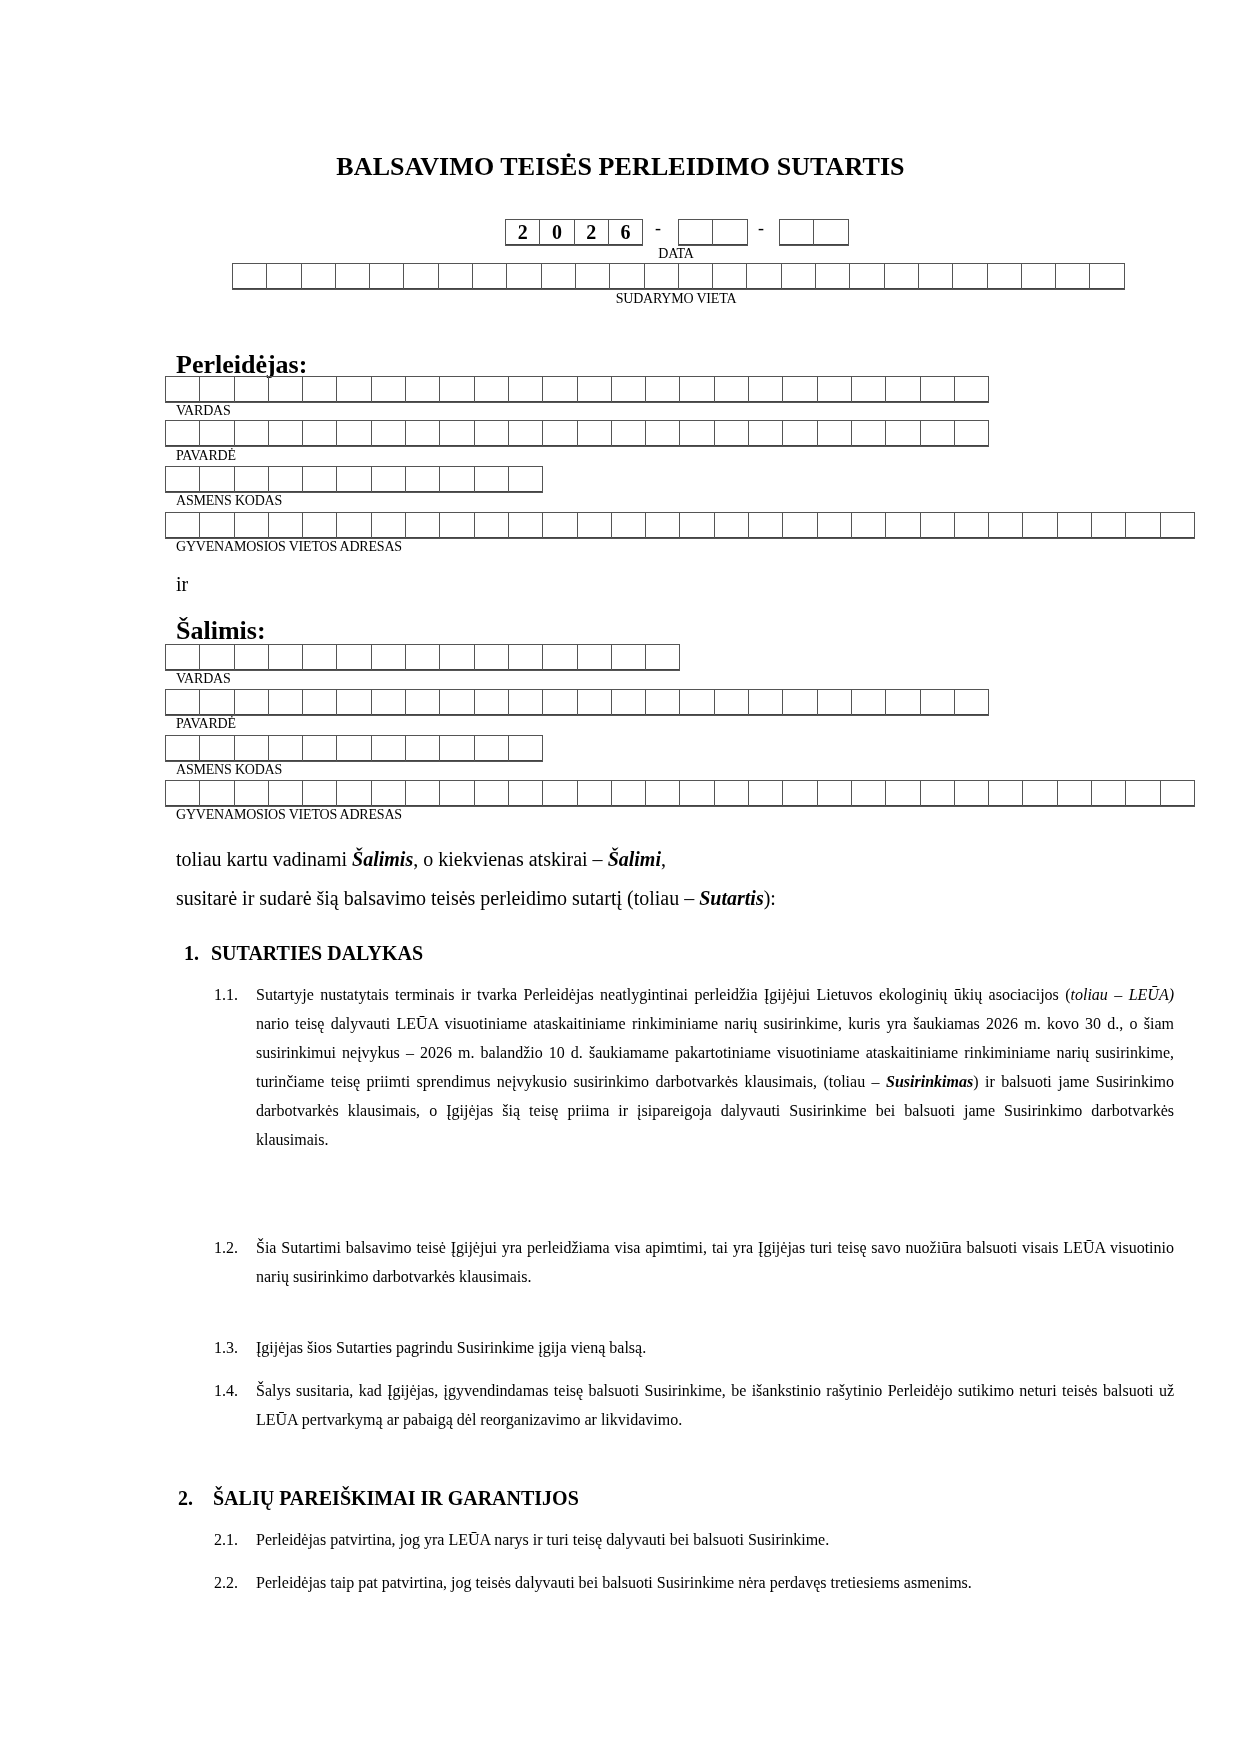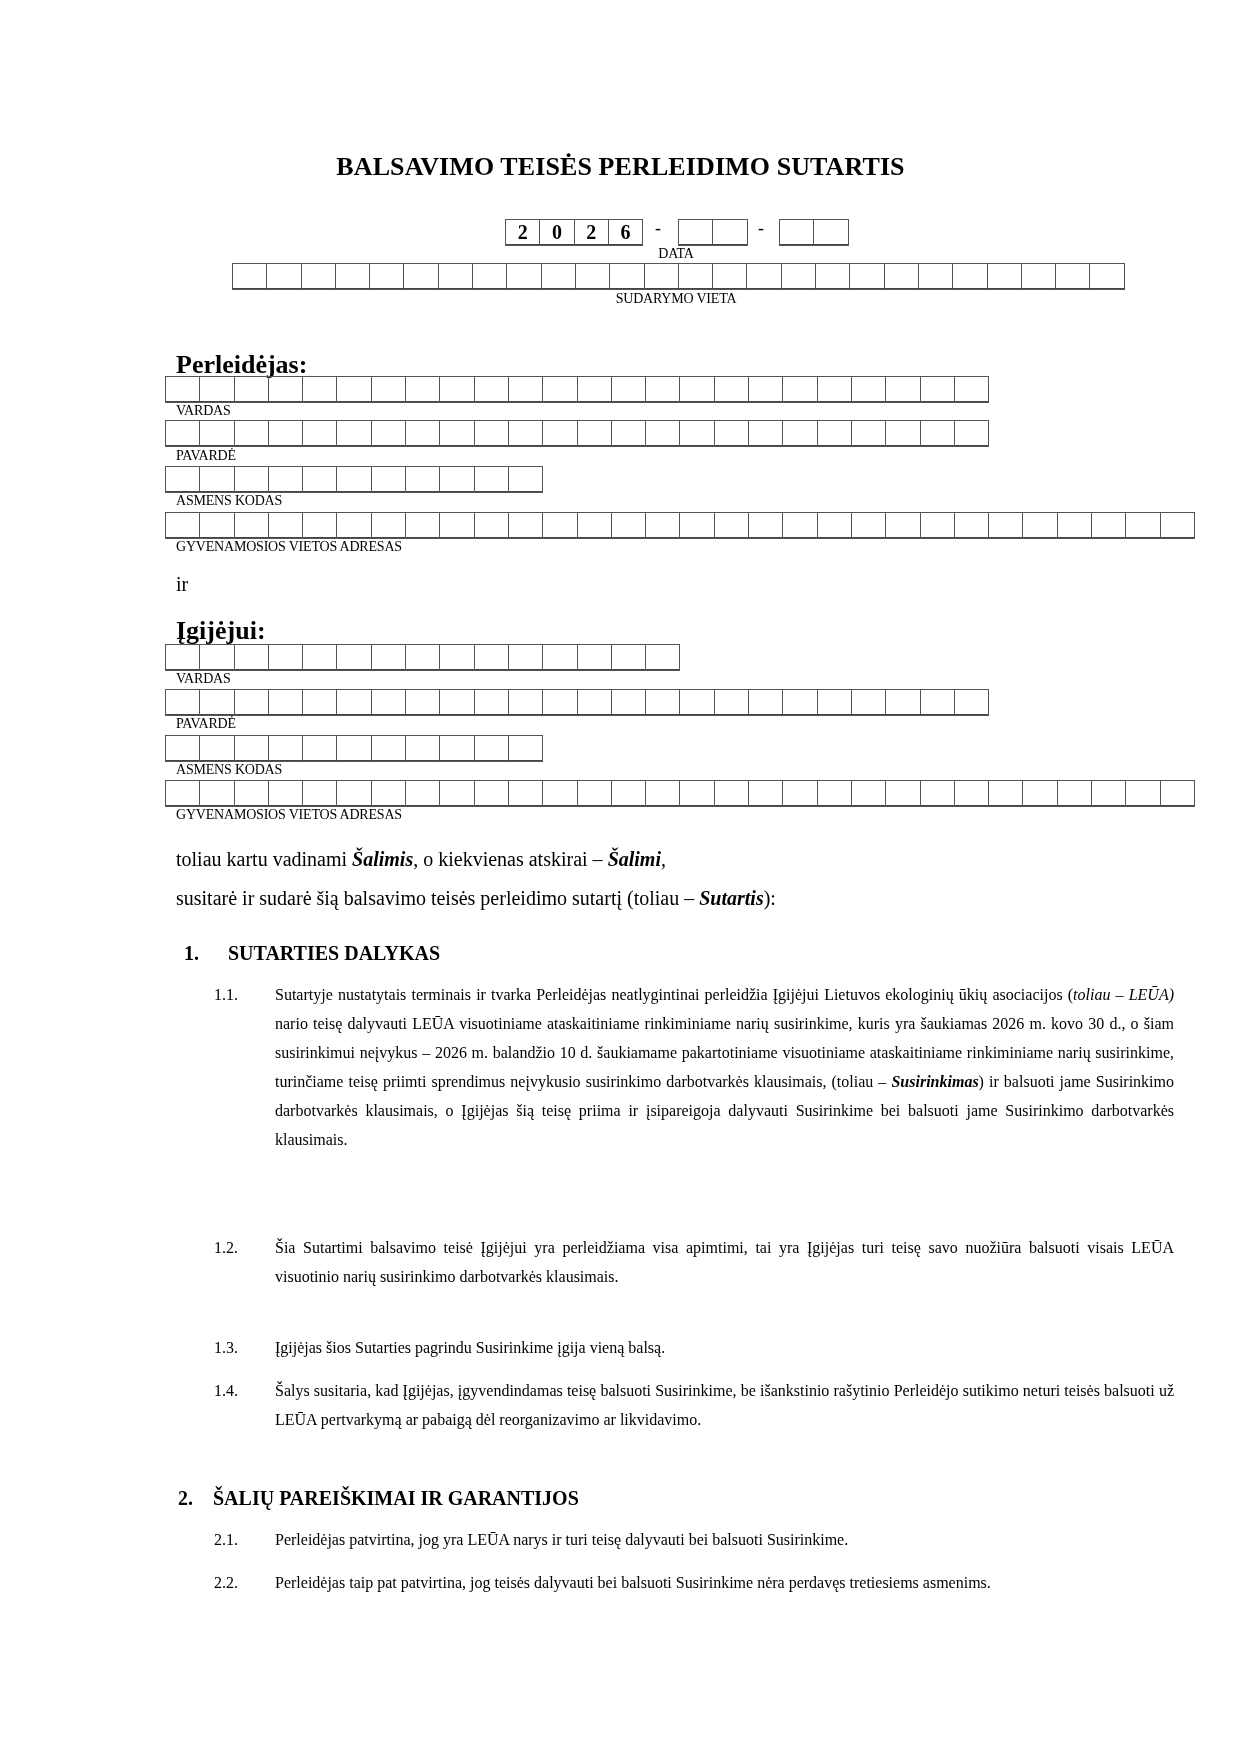"Įgijėjui:" div.party { text: Įgijėjui -> Šalimis }
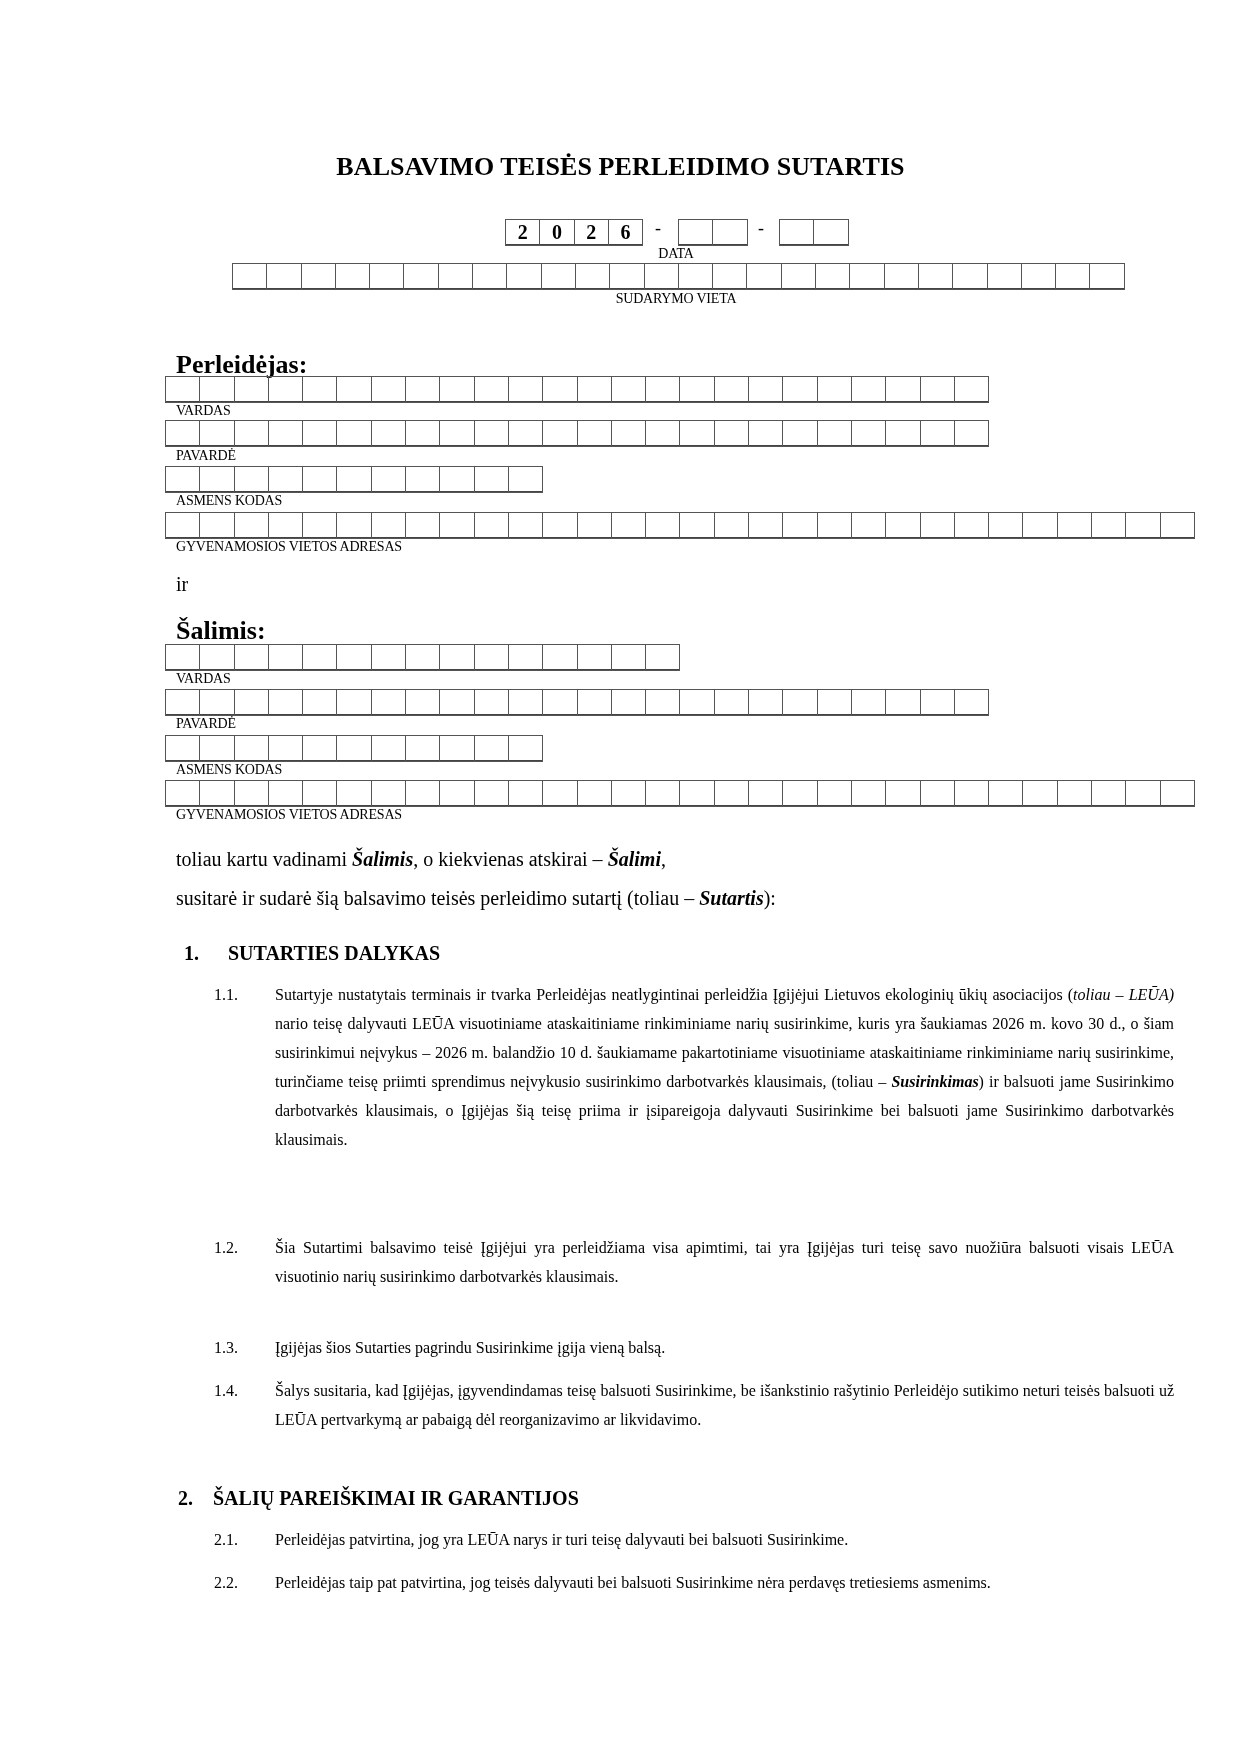"SUTARTIES DALYKAS" span { margin-left: 29px -> 12px }
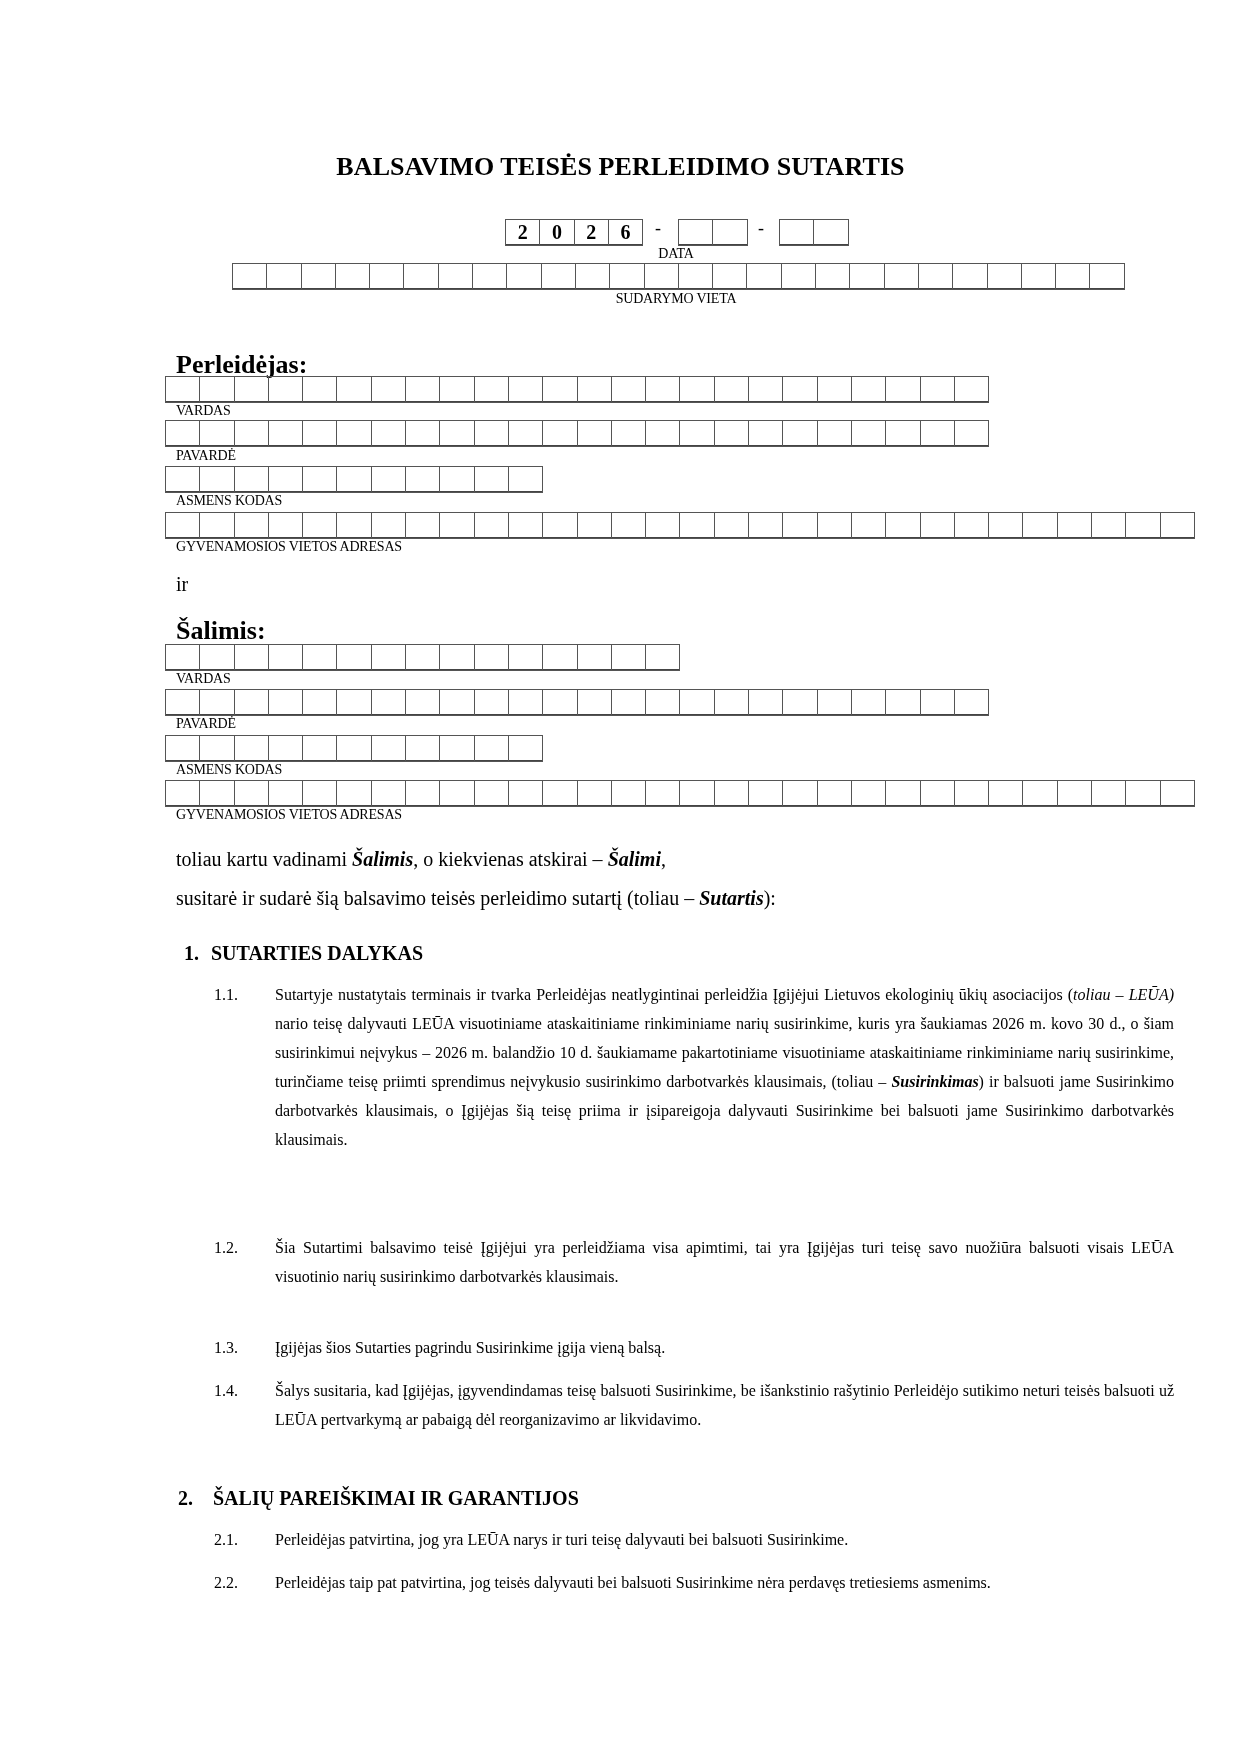"Sutartyje nustatytais terminais ir" .item .body { margin-left: 61px -> 42px }
